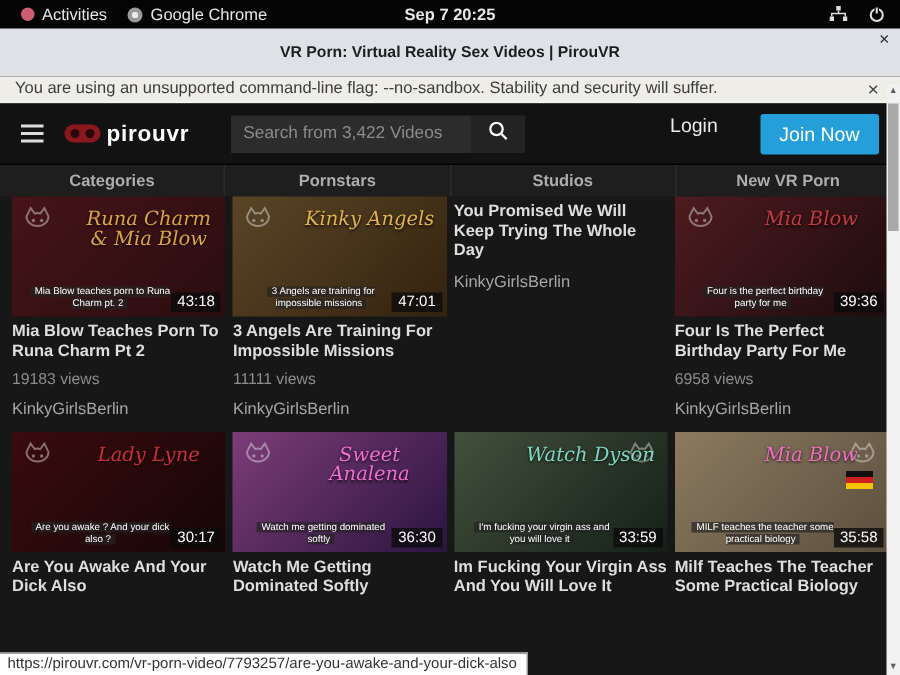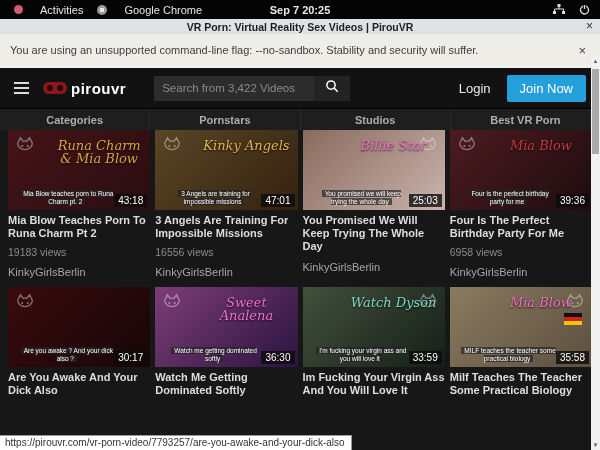"Activities" .sysbar .grp { gap: 17px -> 5px }
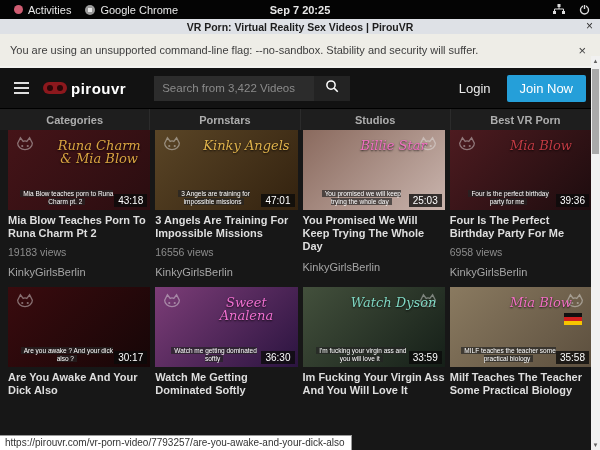"VR Porn: Virtual Reality Sex" .tabbar { height: 15px -> 32px }
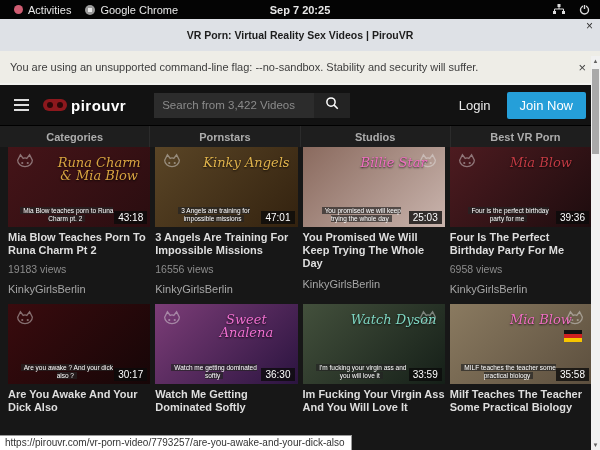"You are using an unsupported" .infobar { height: 34px -> 18px }
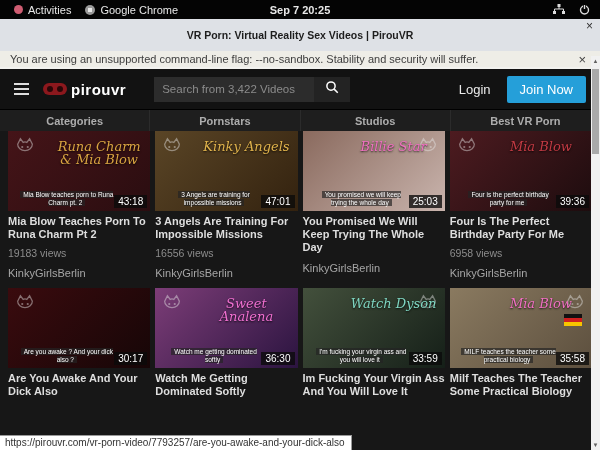"Login" .hdr-right { align-items: center -> none; gap: 16px -> 28px }
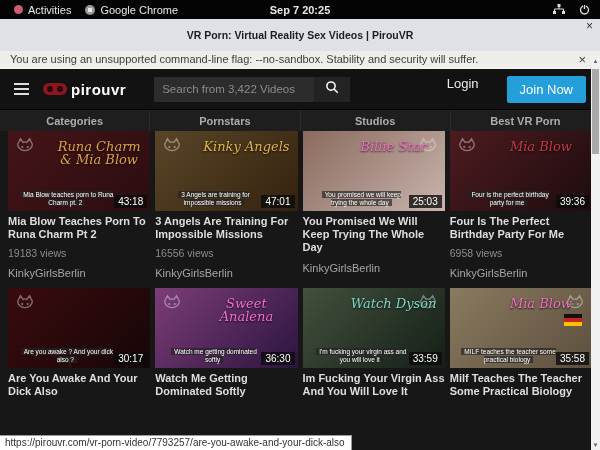"Best VR Porn" div.nav-item { html: <div>Best VR Porn</div> -> none }
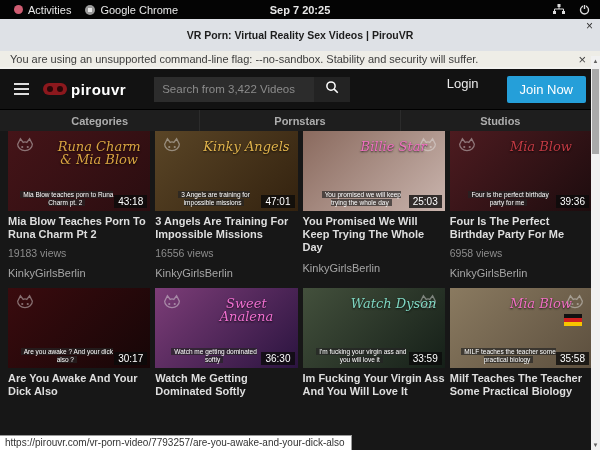"New VR Porn" div.nav-item { html: none -> <div>New VR Porn</div> }
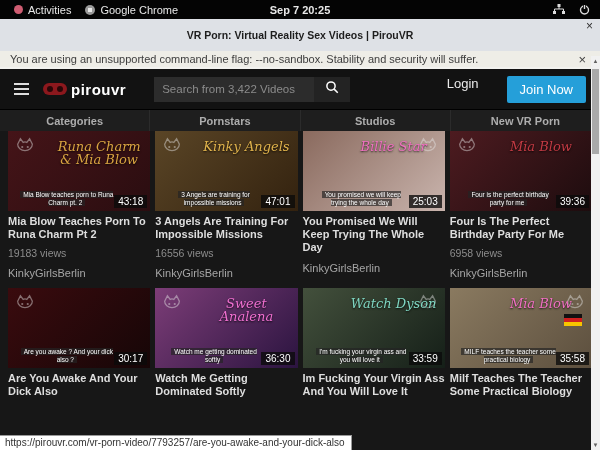"Billie Star" div.thumb { html: <div> <svg> <path></path> <circle></circle> <circle></circle> </svg> <span>Billie Star</span> <span><span>You promised we will keep trying the whole day</span></span> <span>25:03</span> </div> -> none }
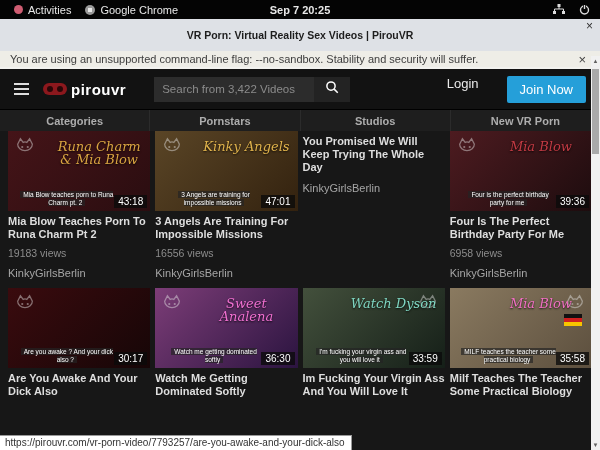"16556 views" div.v-views { text: 16556 -> 11111 }
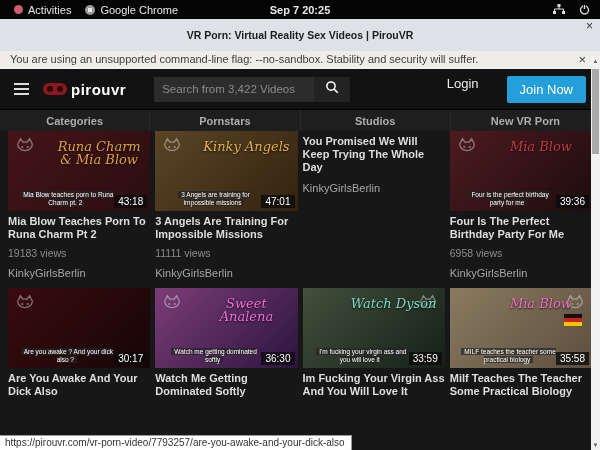"Lady Lyne" span.overlay-name { html: none -> <span>Lady Lyne</span> }
